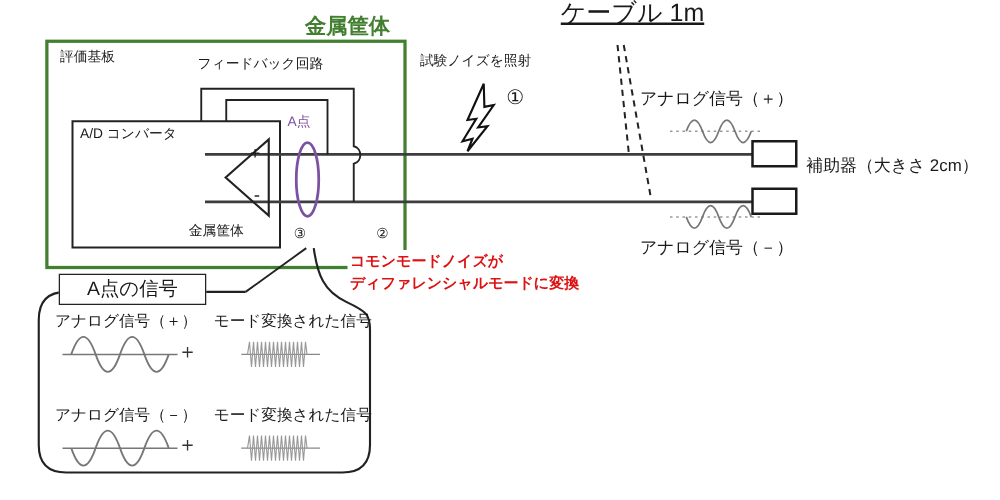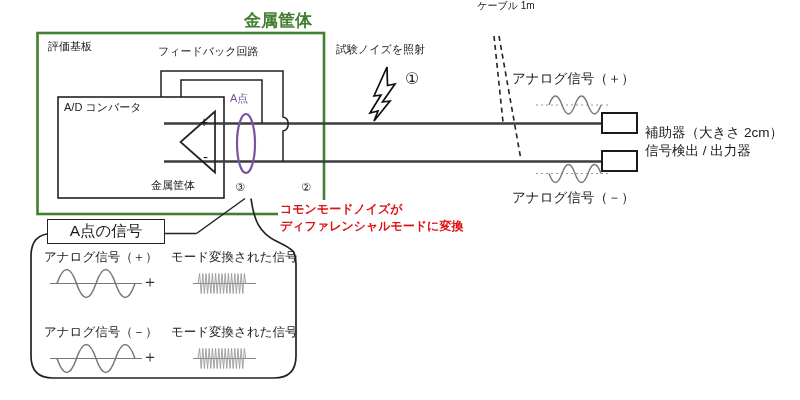"ケーブル 1m" .fs14 { font-size: 10px -> 20px; text-decoration: none -> underline }
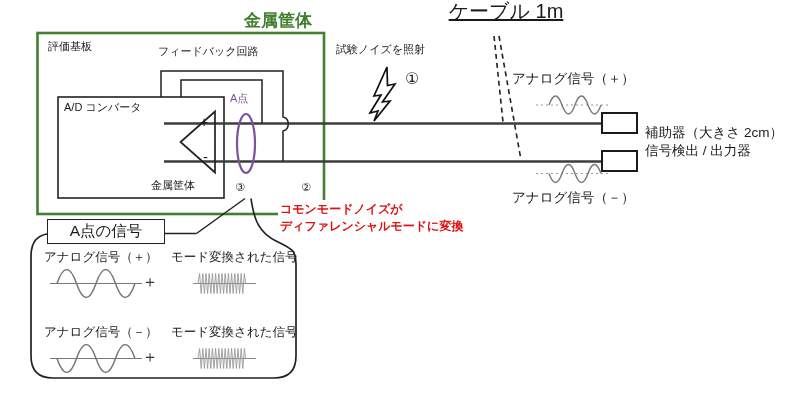"信号検出 / 出力器" div.label { html: <div>信号検出 / 出力器</div> -> none }
